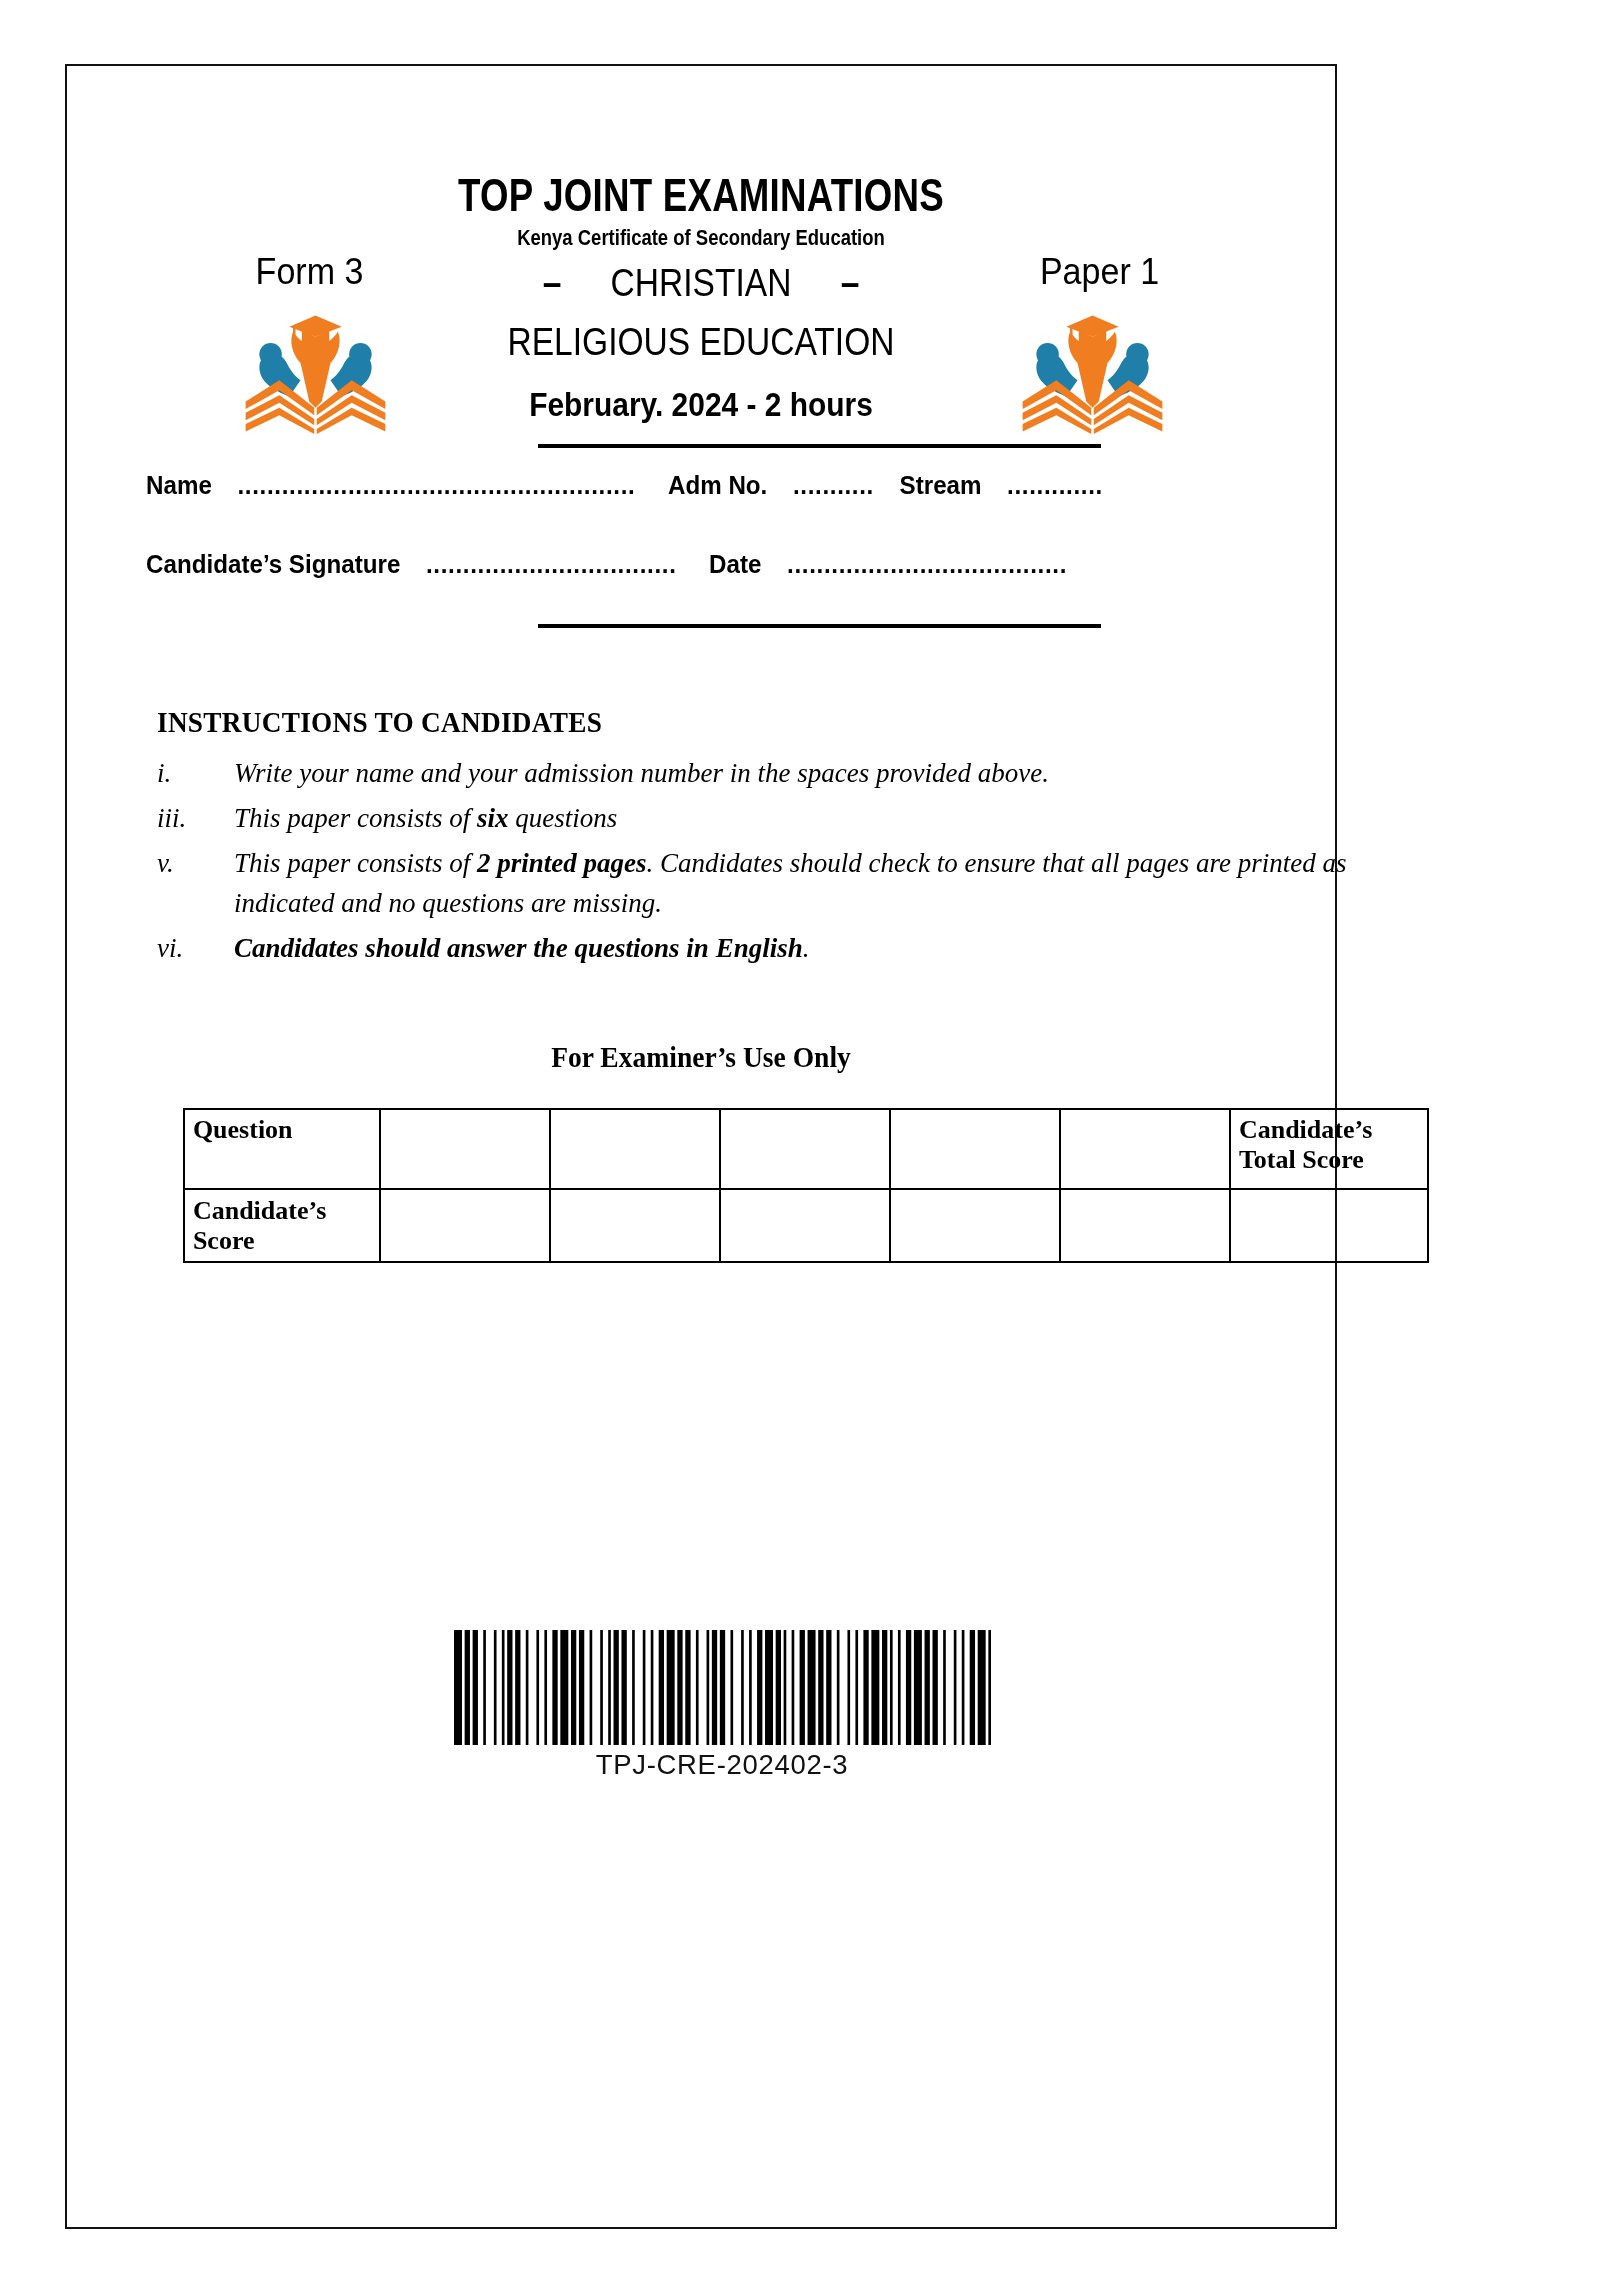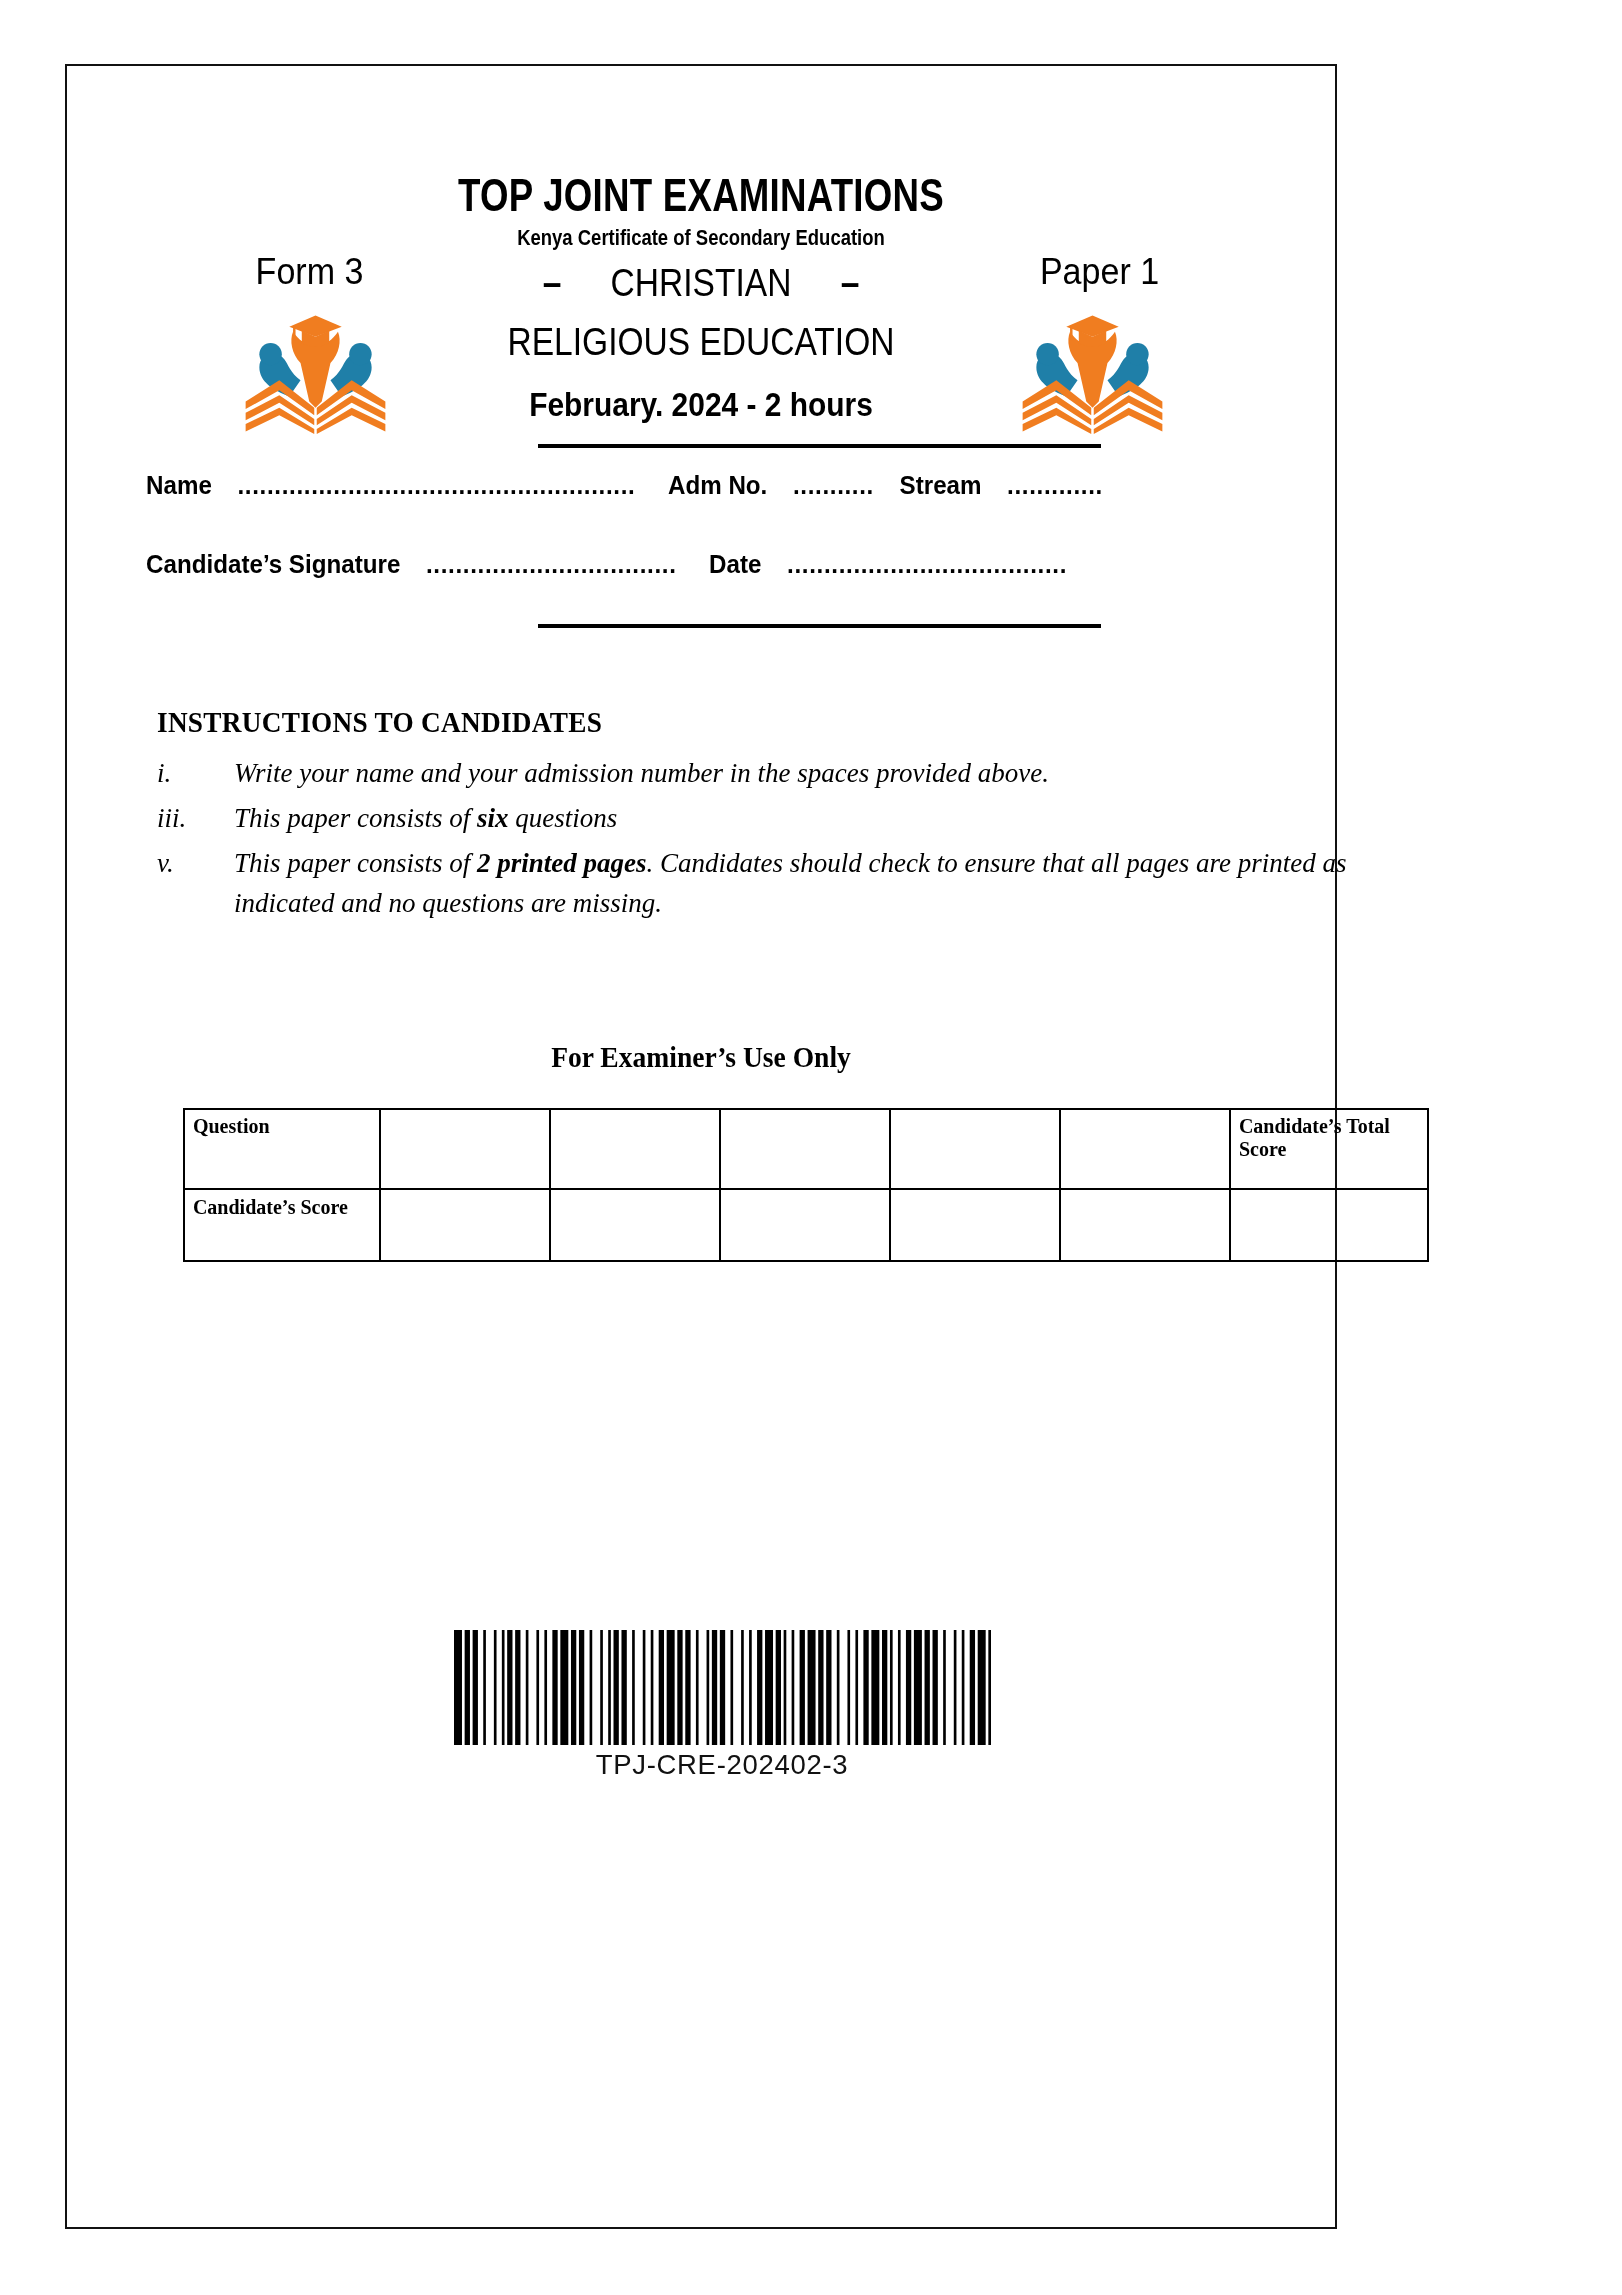"vi." div.instr-item { html: none -> <div><span>vi.</span><span><b>Candidates should answer the questions in English</b><span>.</span></span></div> }
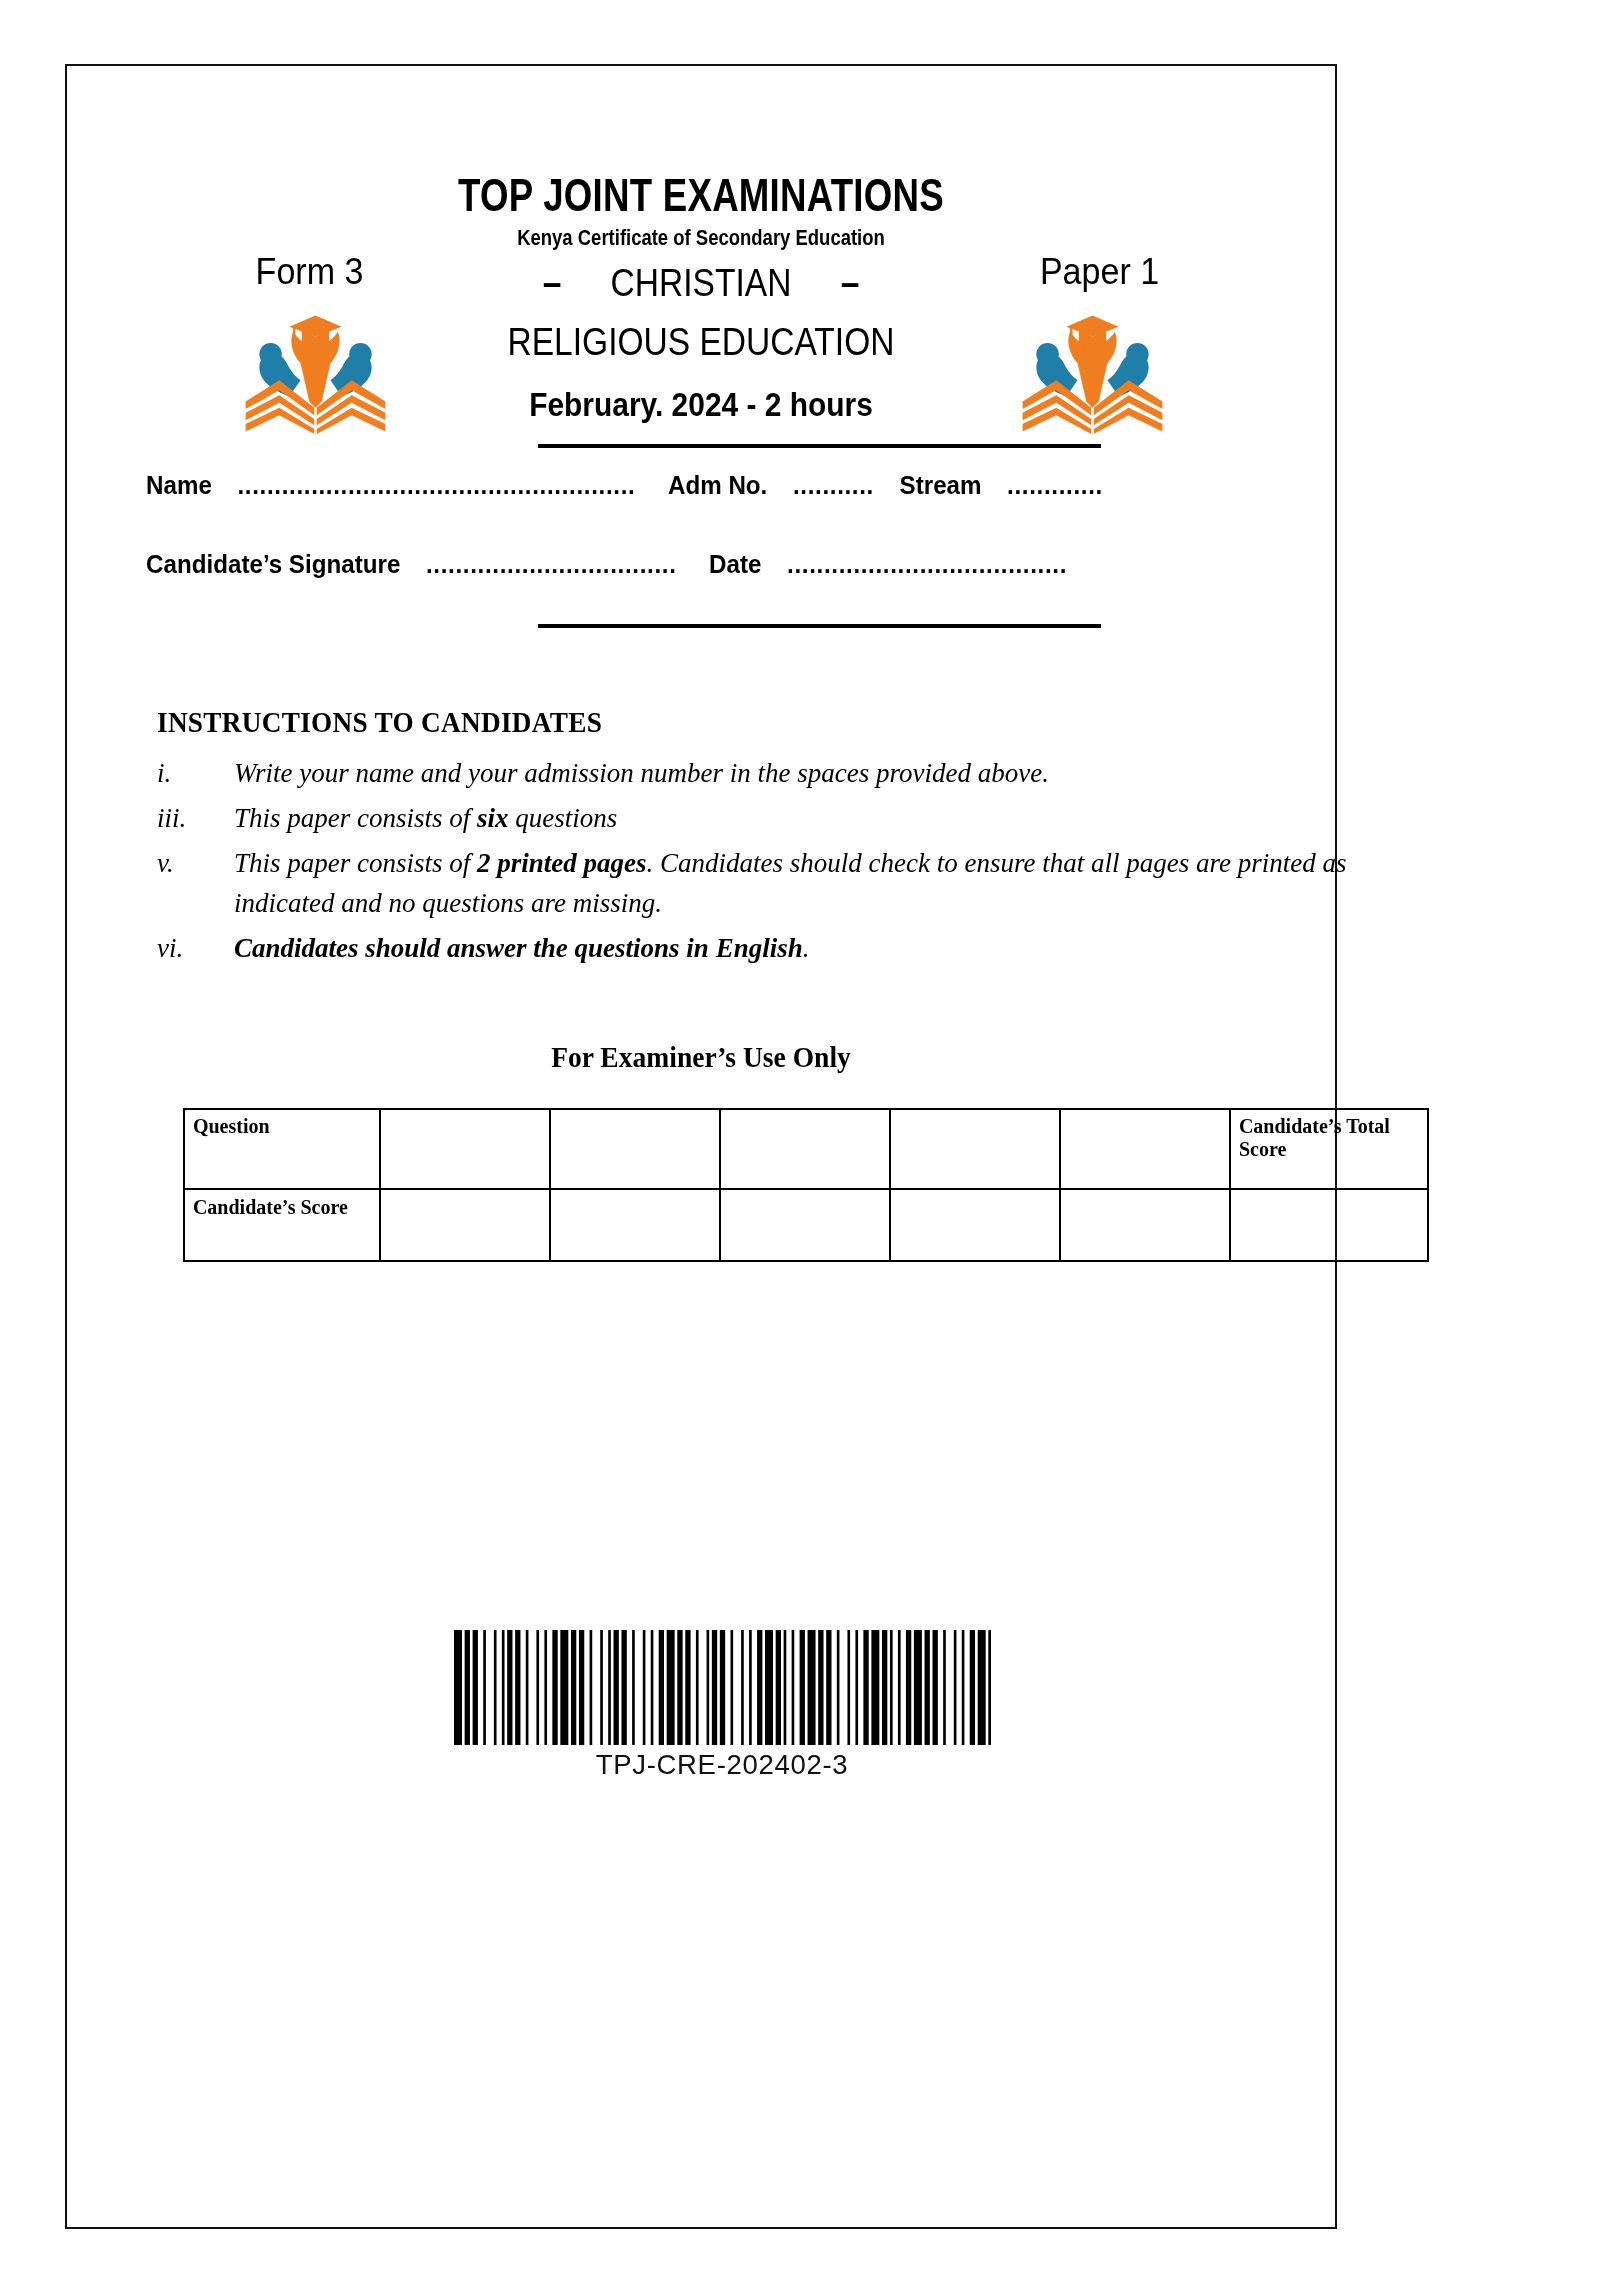"Question" .exam-table td { font-size: 20px -> 26px }
